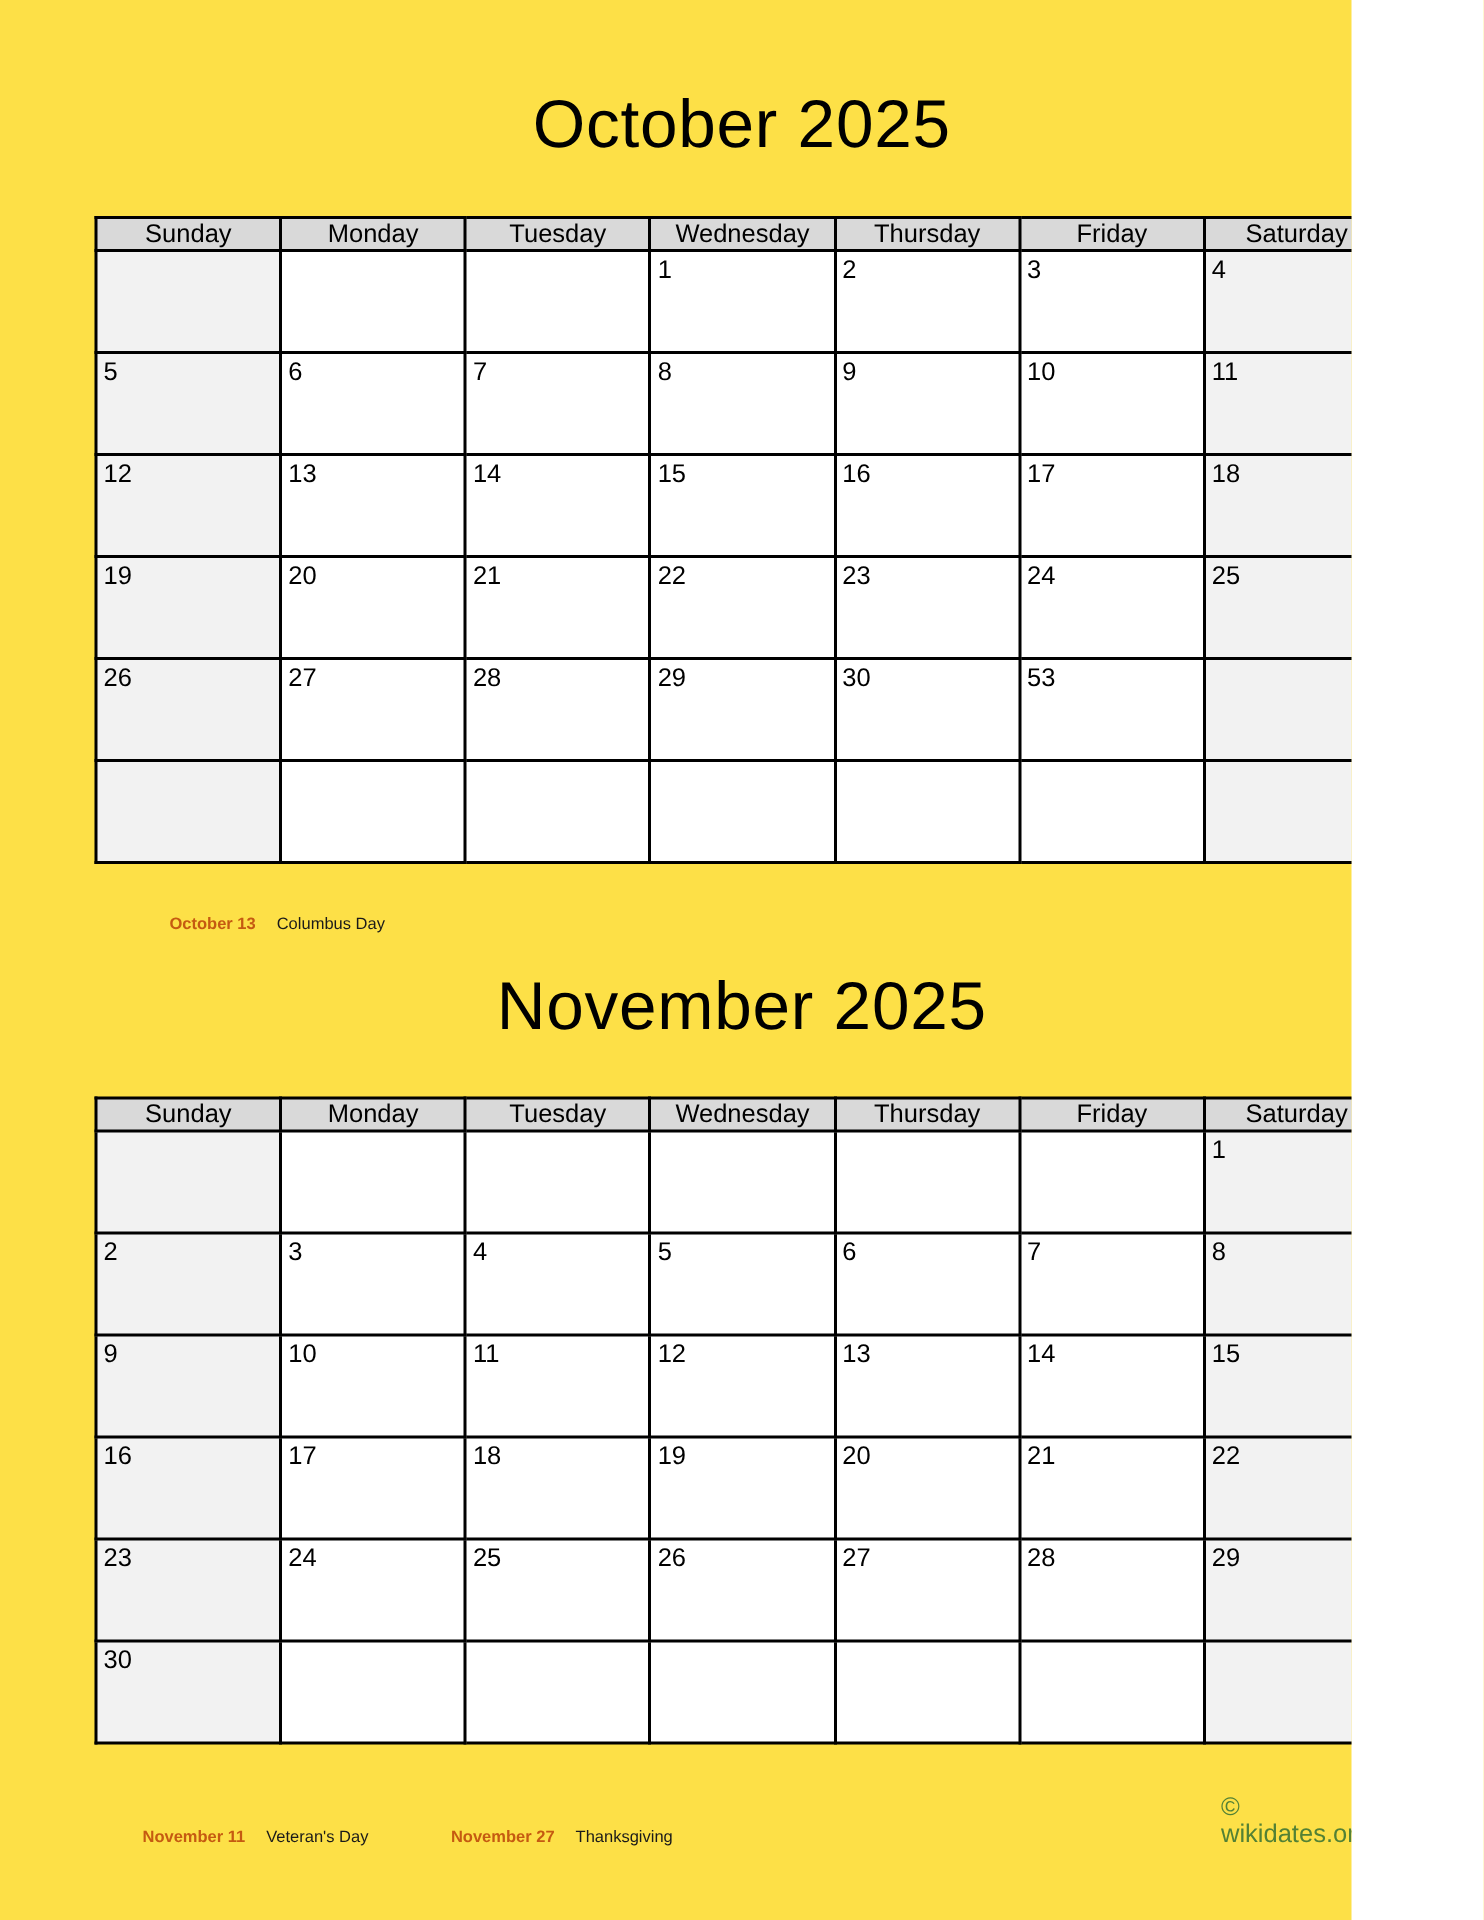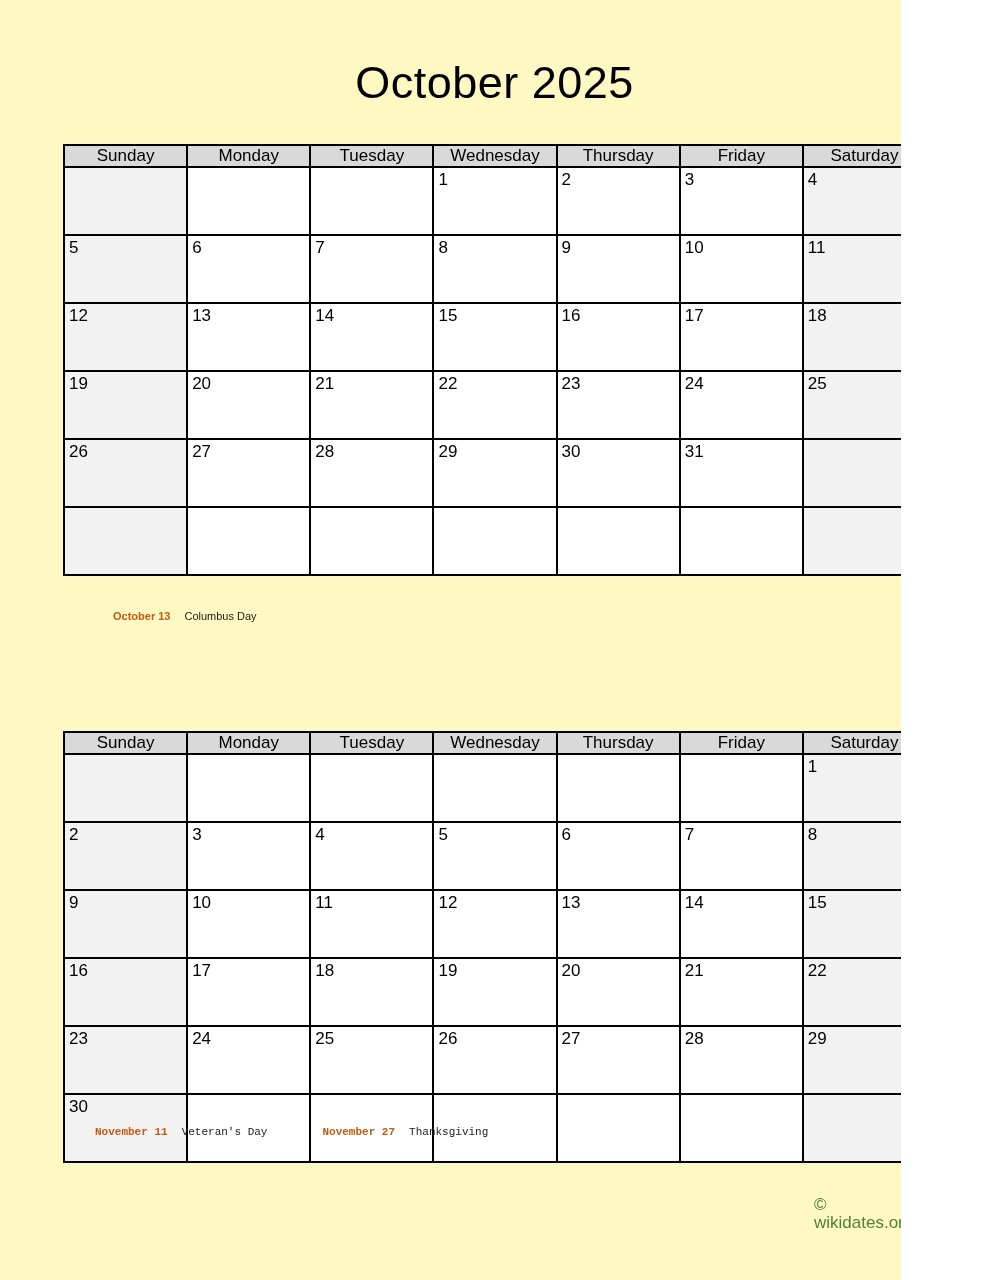"October 2025" .page { background: #fef9c3 -> #fde047 }
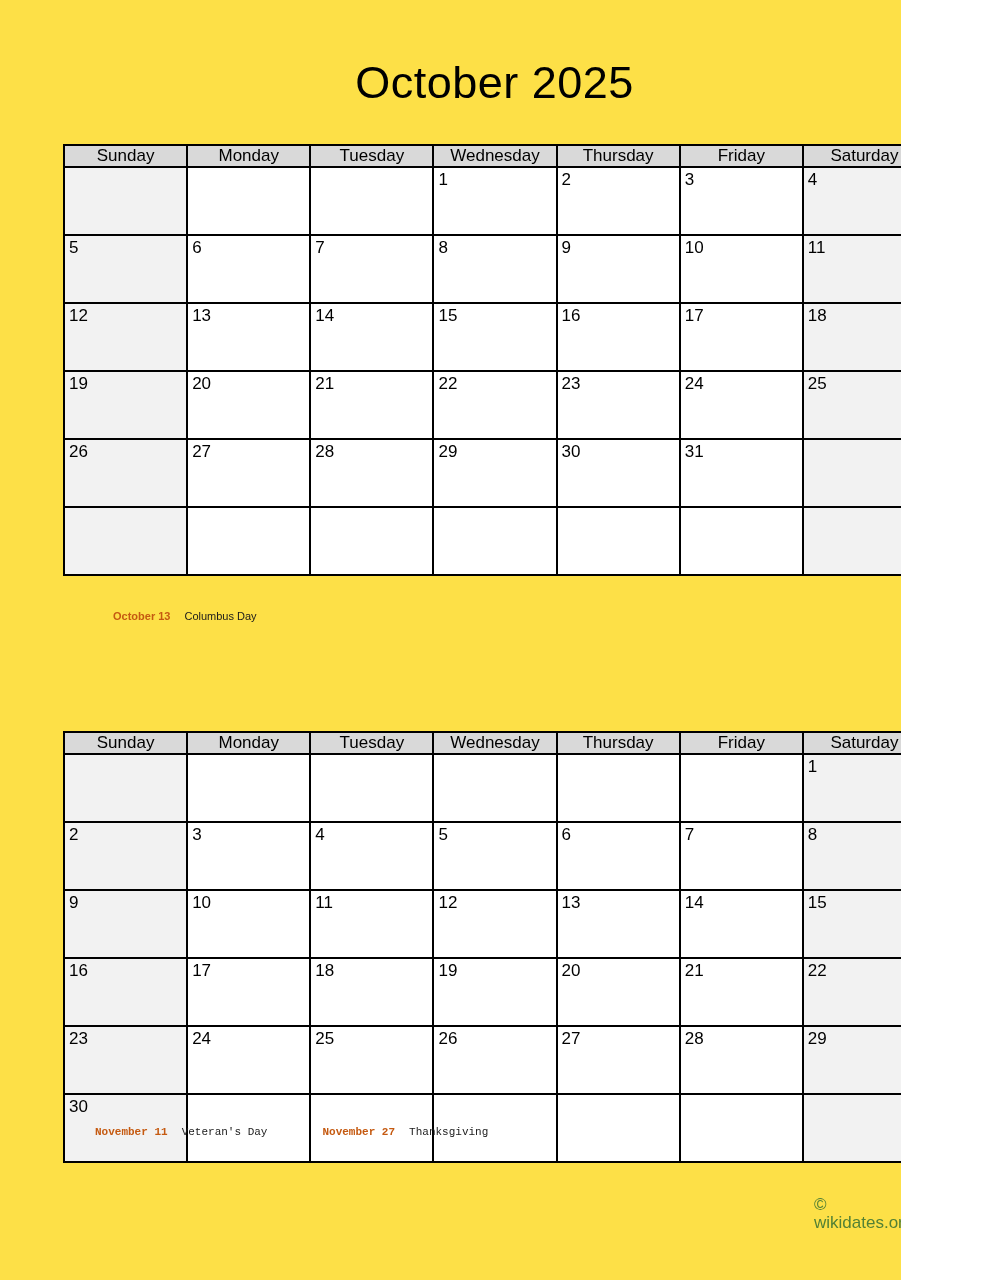"31" td { text: 31 -> 53 }
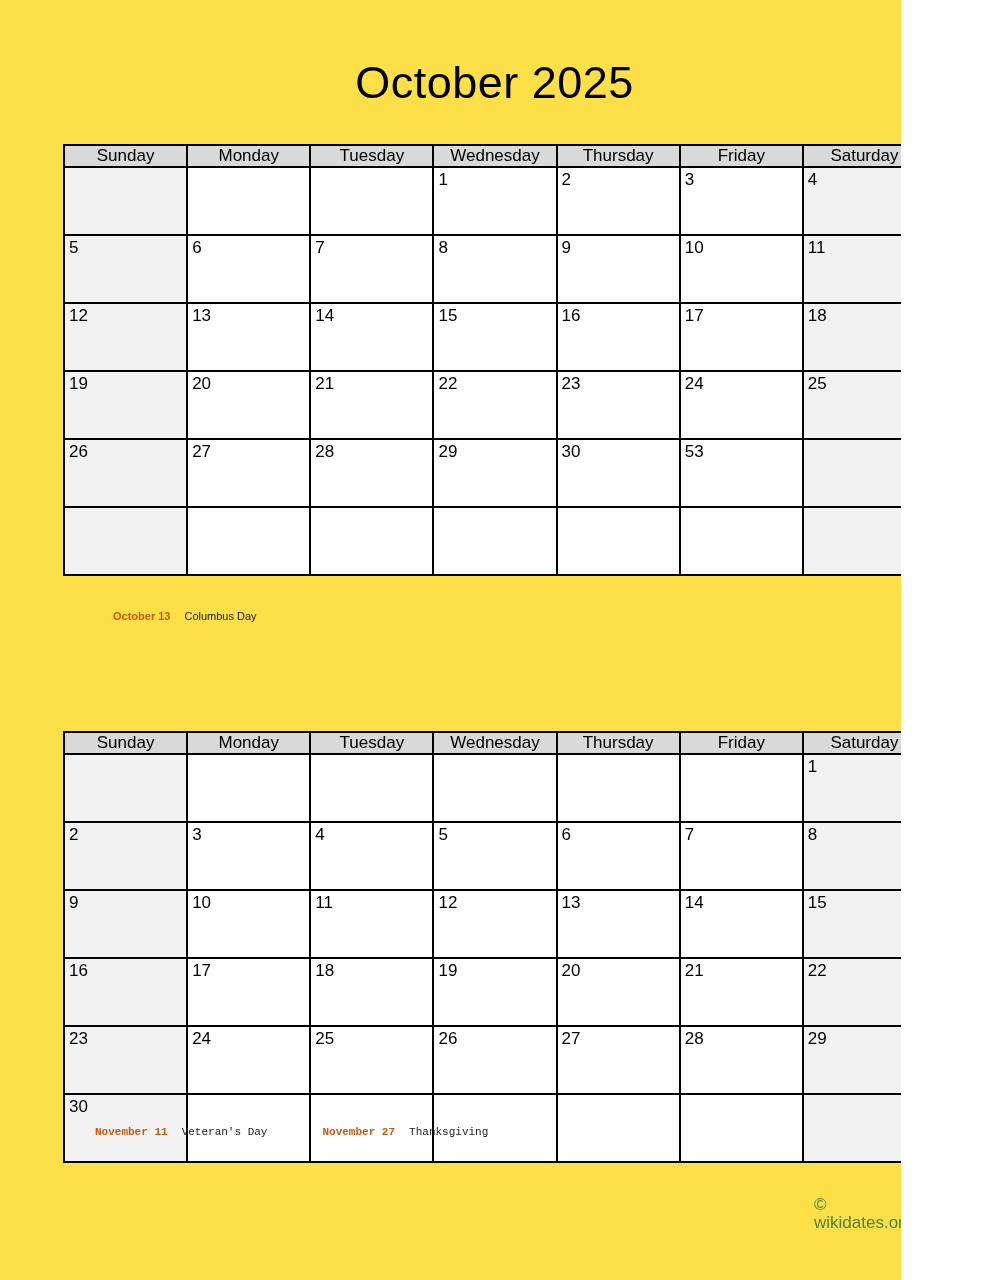"November 2025" h1.month-title { html: none -> <h1>November 2025</h1> }
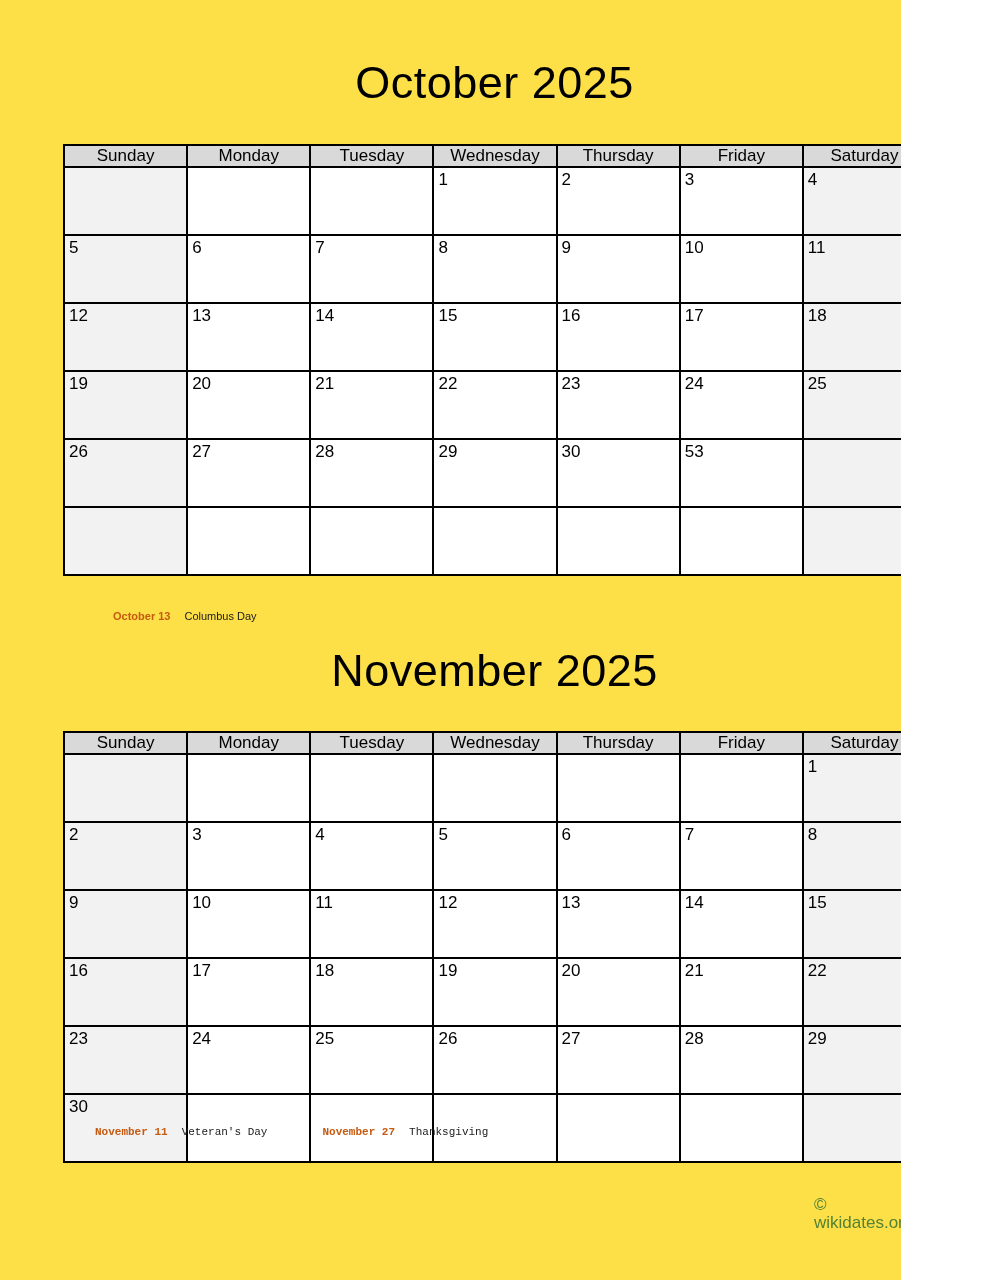"November 11 Veteran's Day November" #hol-1 { font-family: Liberation Mono, monospace -> none; top: 1123px -> 1216px }
